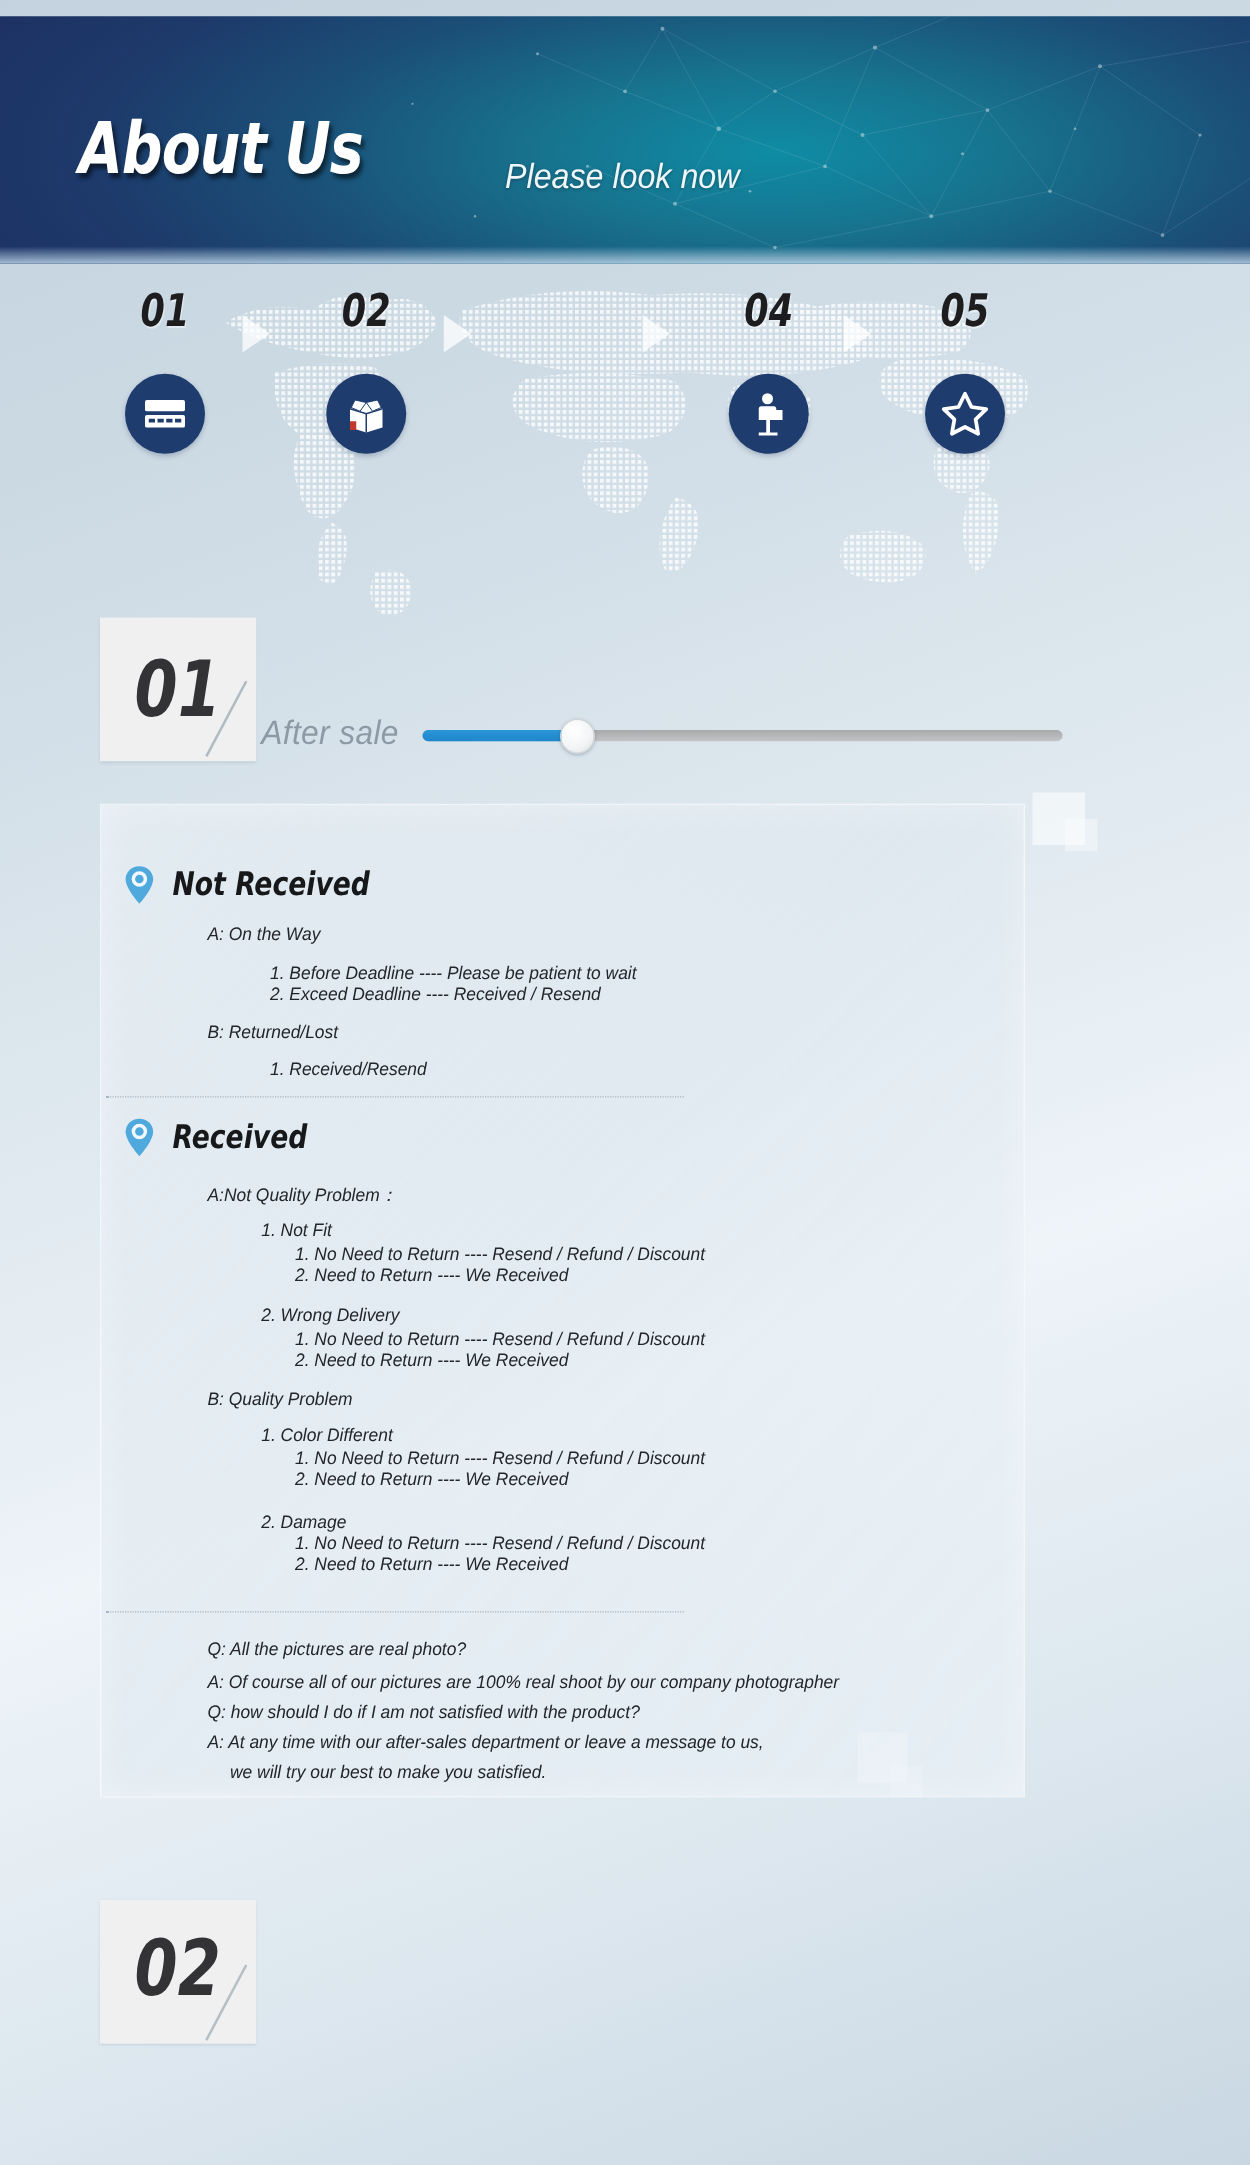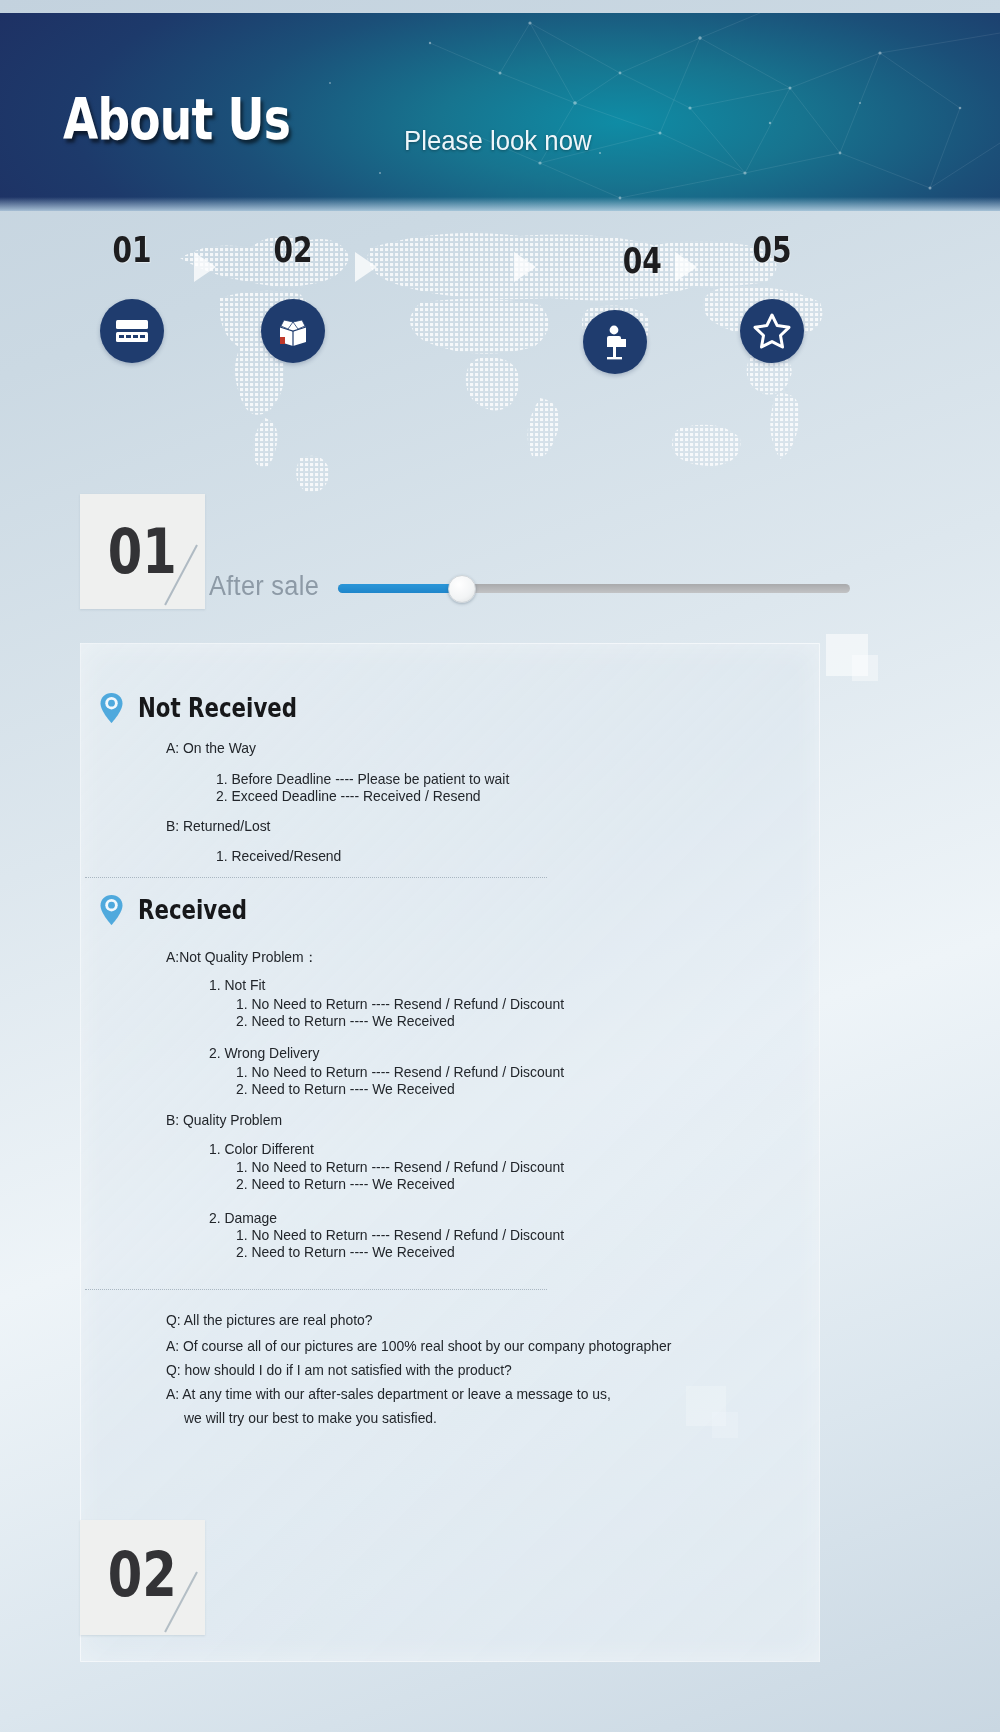"About Us" .page { font-style: none -> italic }
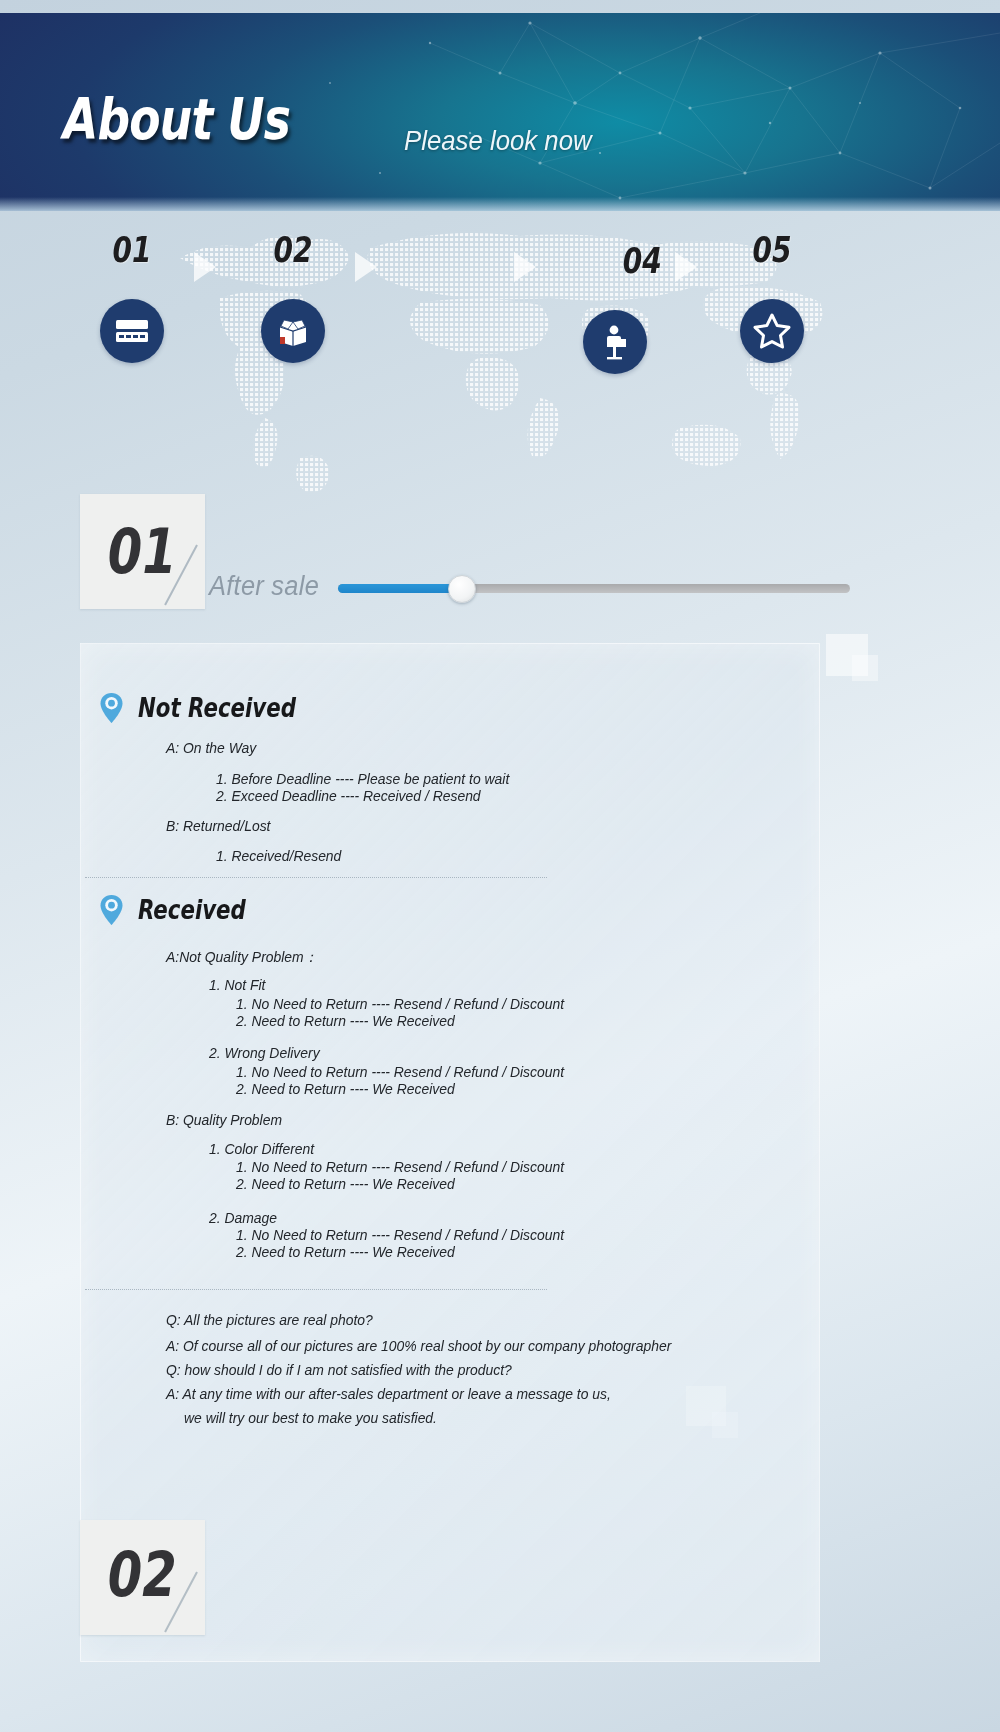"04" div.step { text-align: right -> none; top: 11px -> 0 }
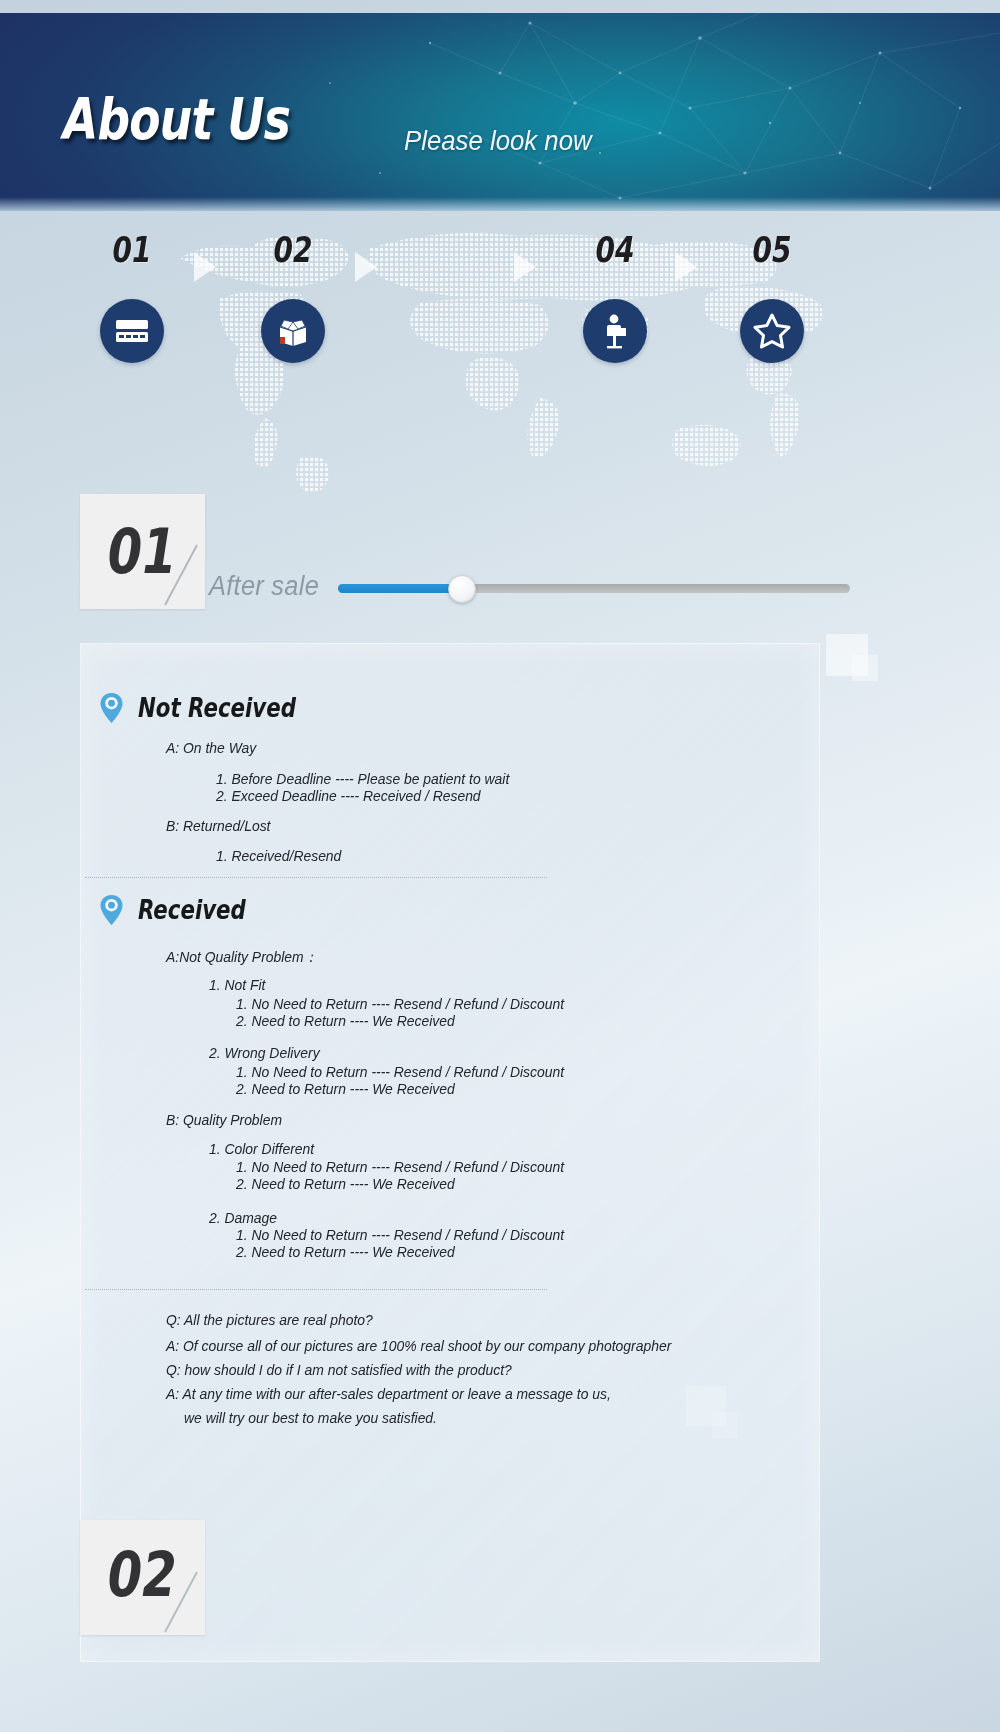"Not Received" .panel { height: 1019px -> 795px }
